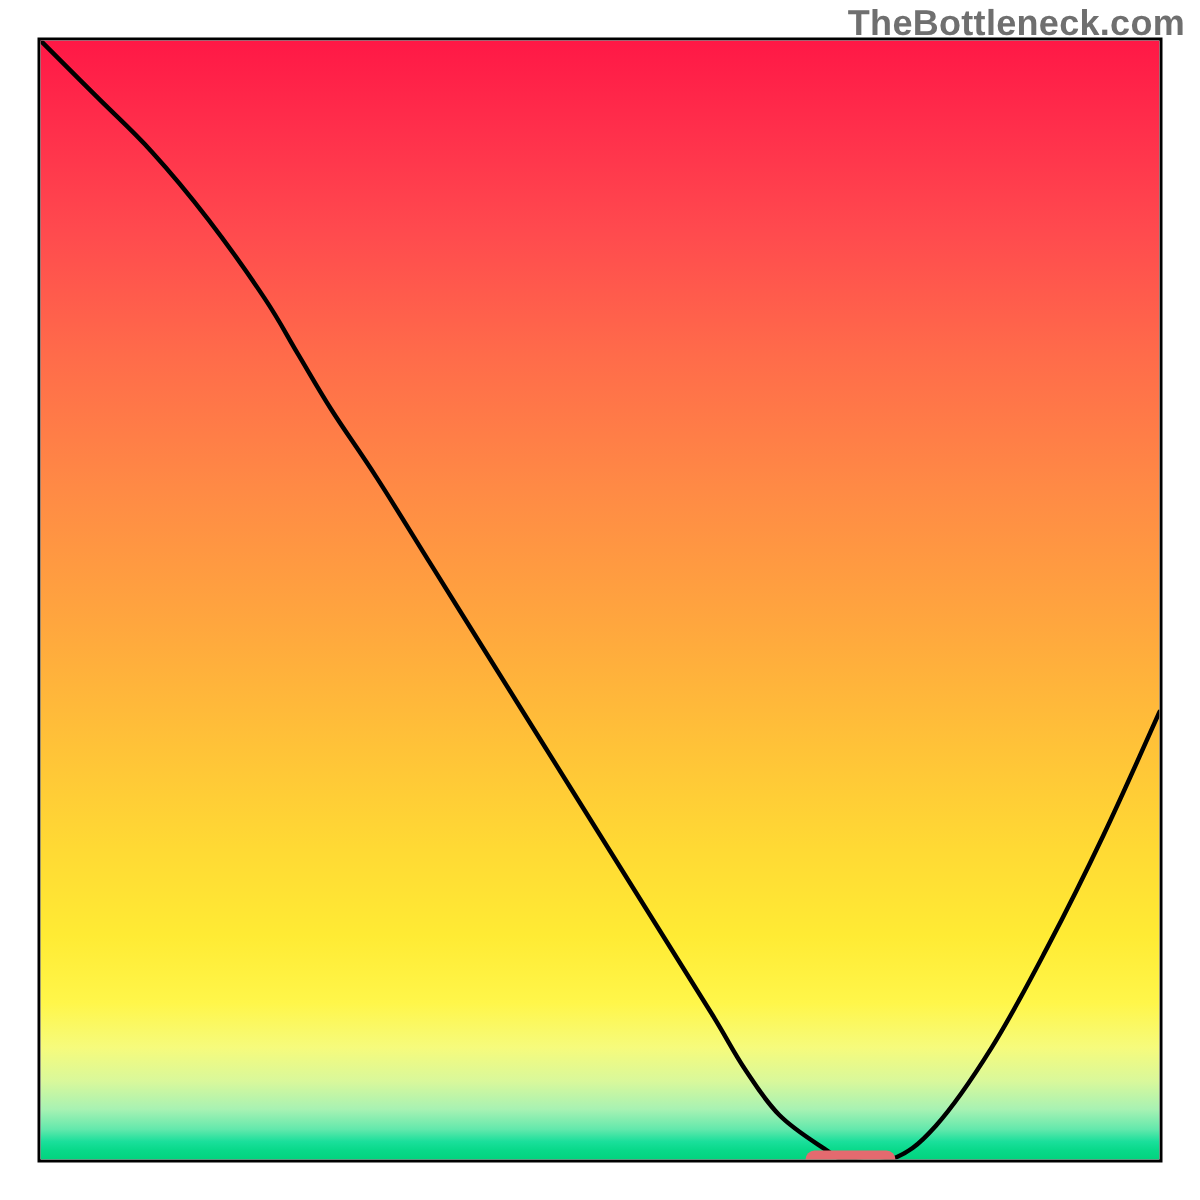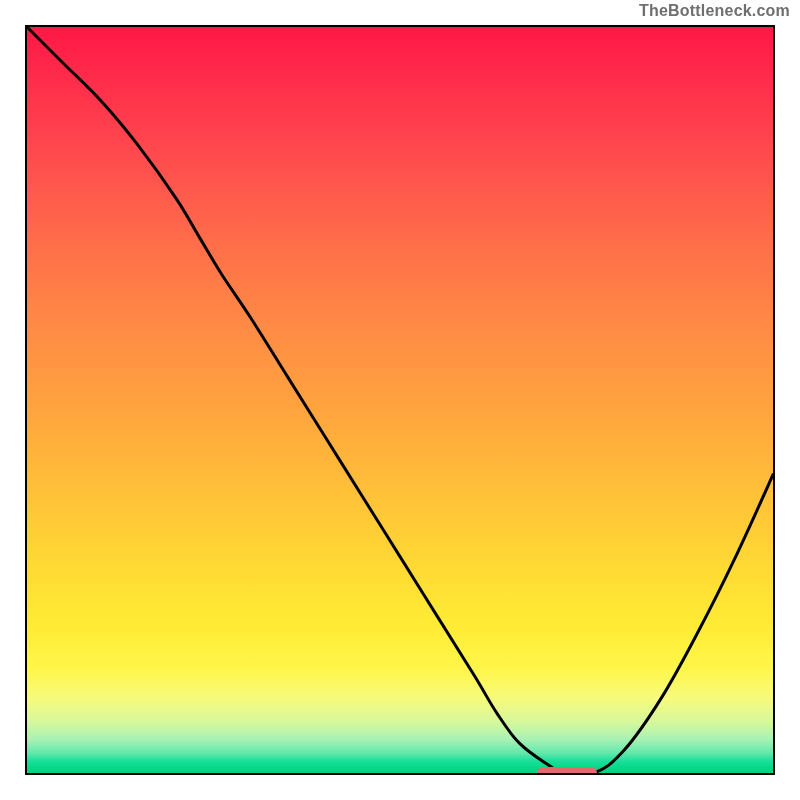"TheBottleneck.com" .watermark { font-size: 16px -> 24px }
